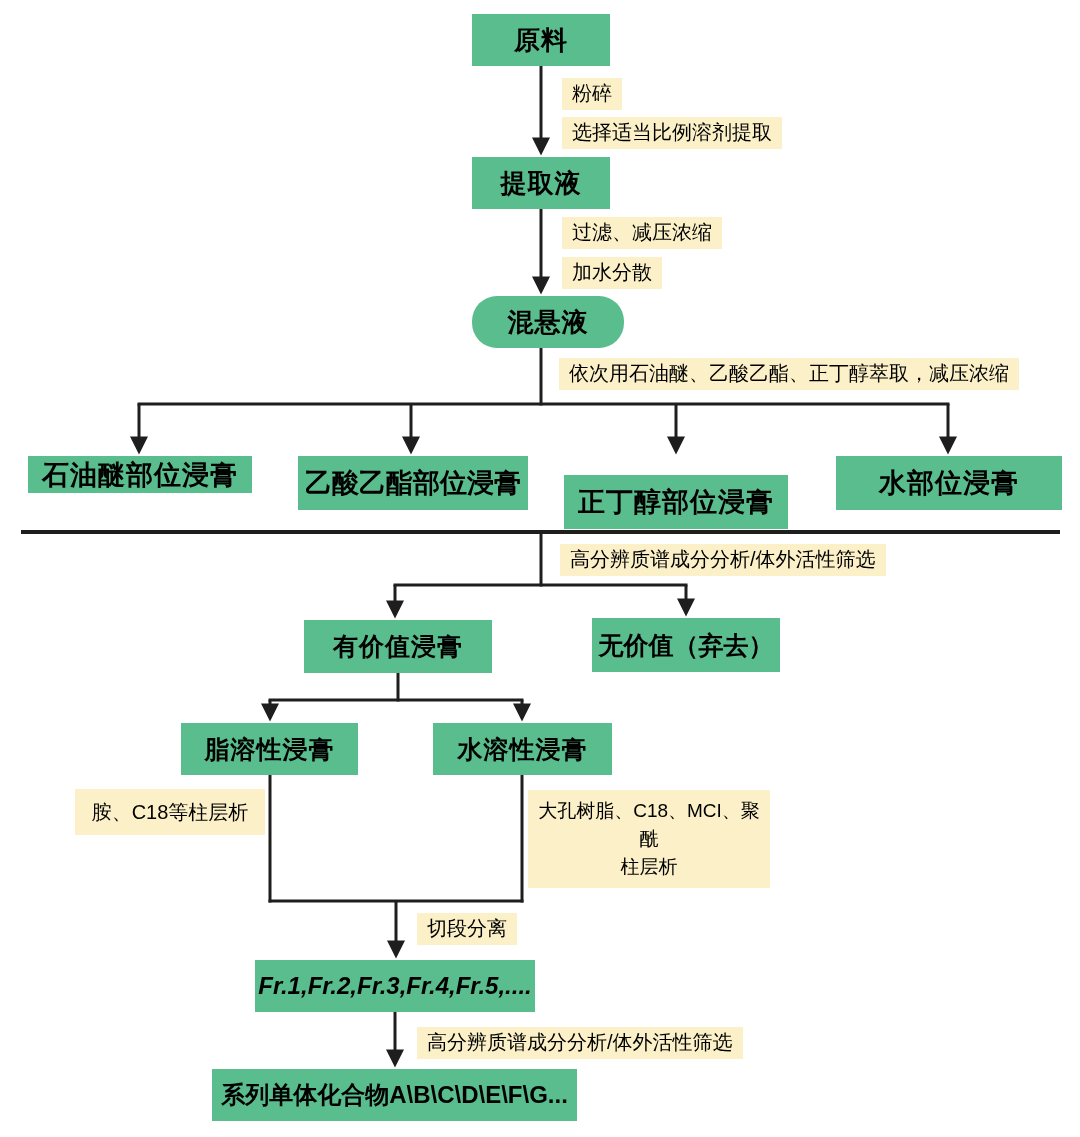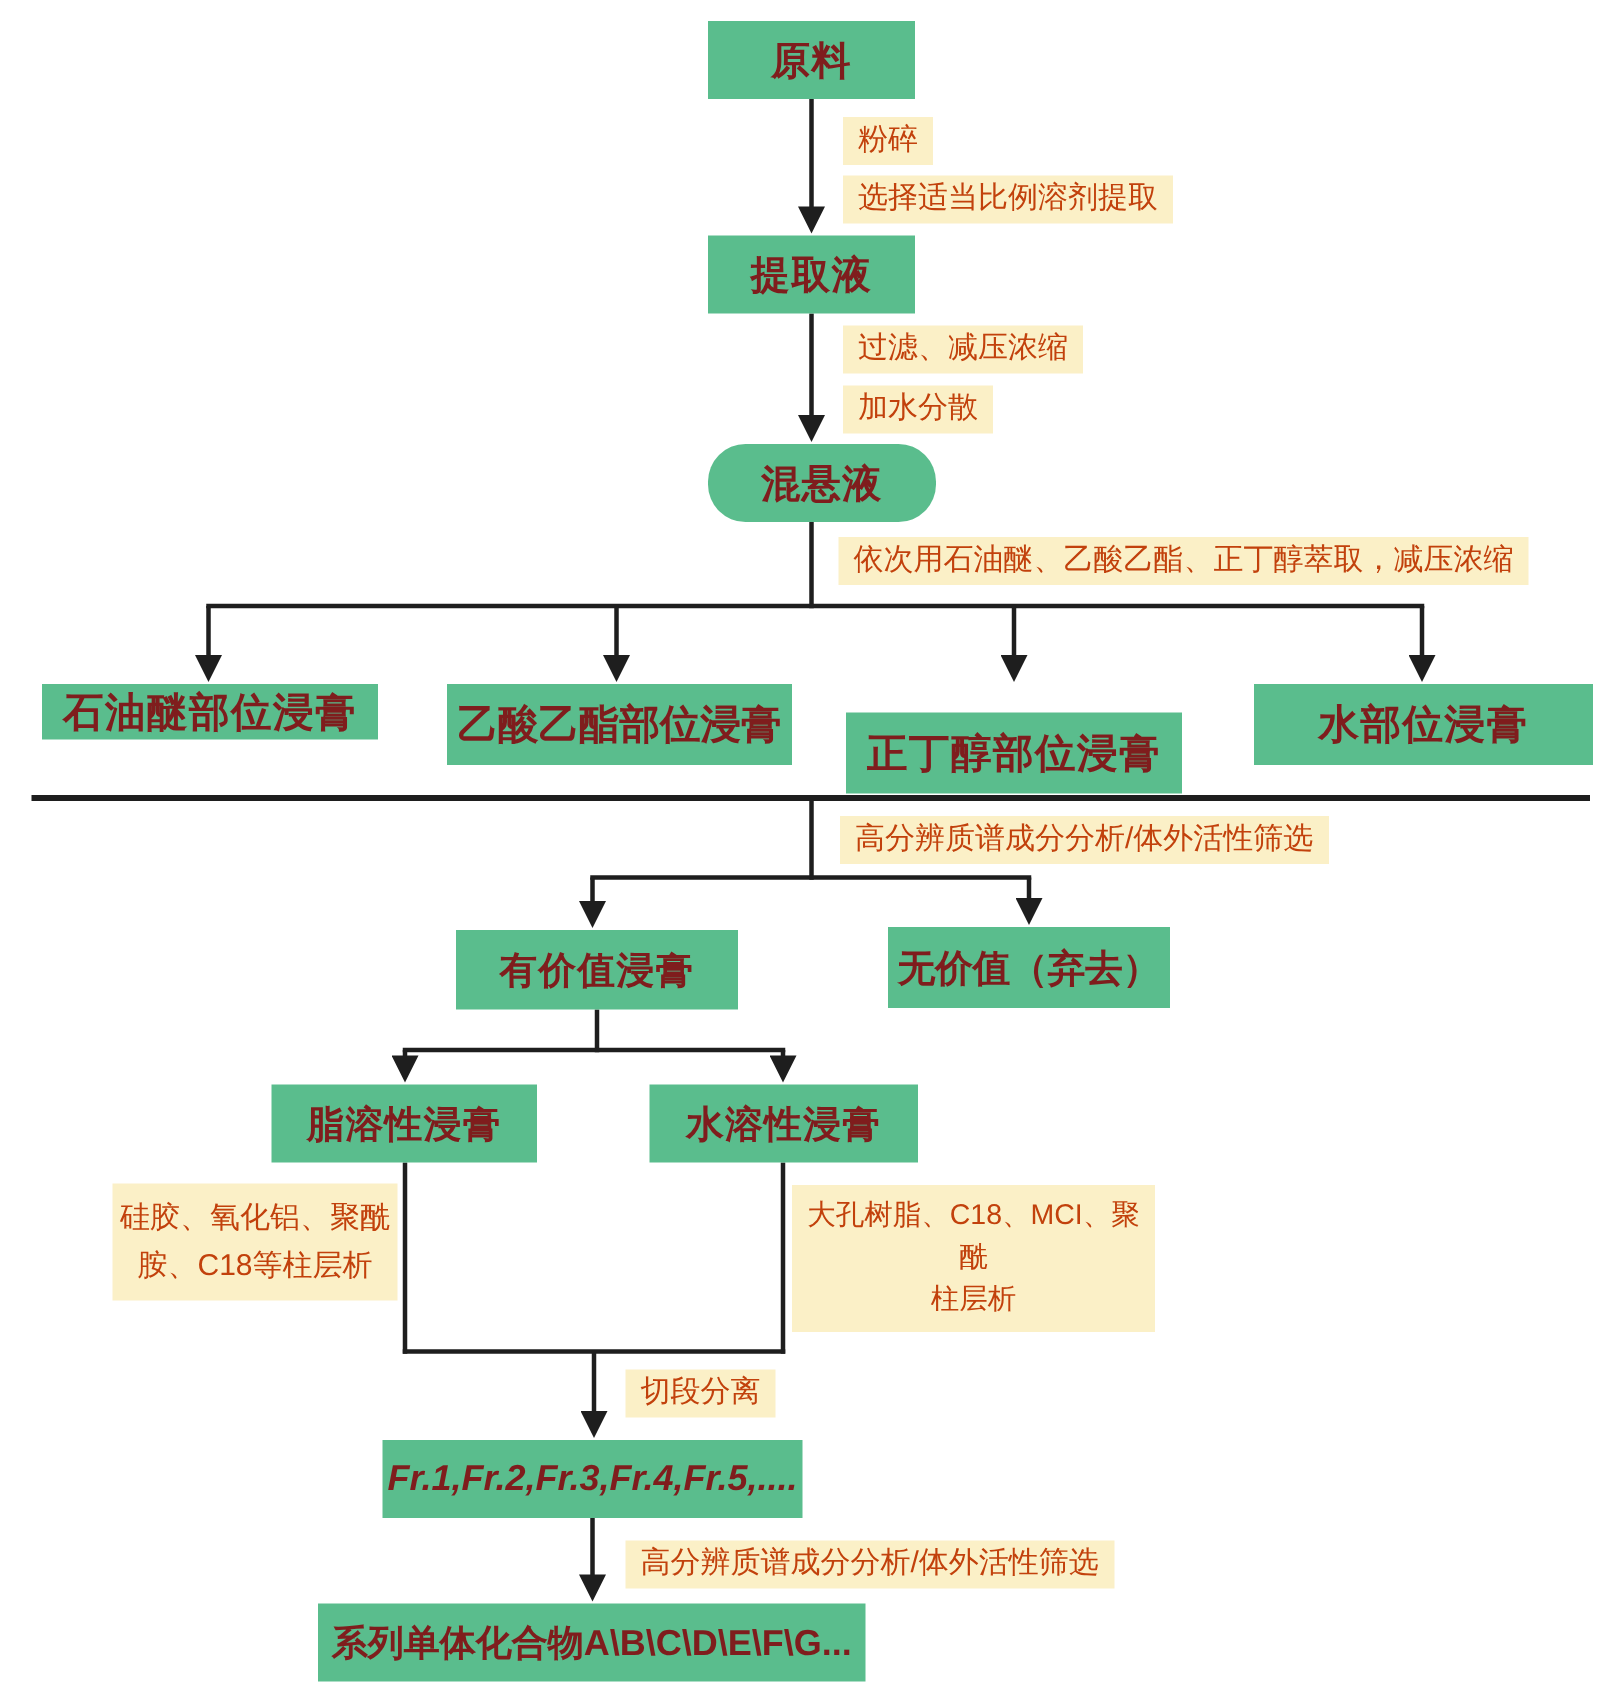"原料" .node { color: #7f1d1d -> #000000 }
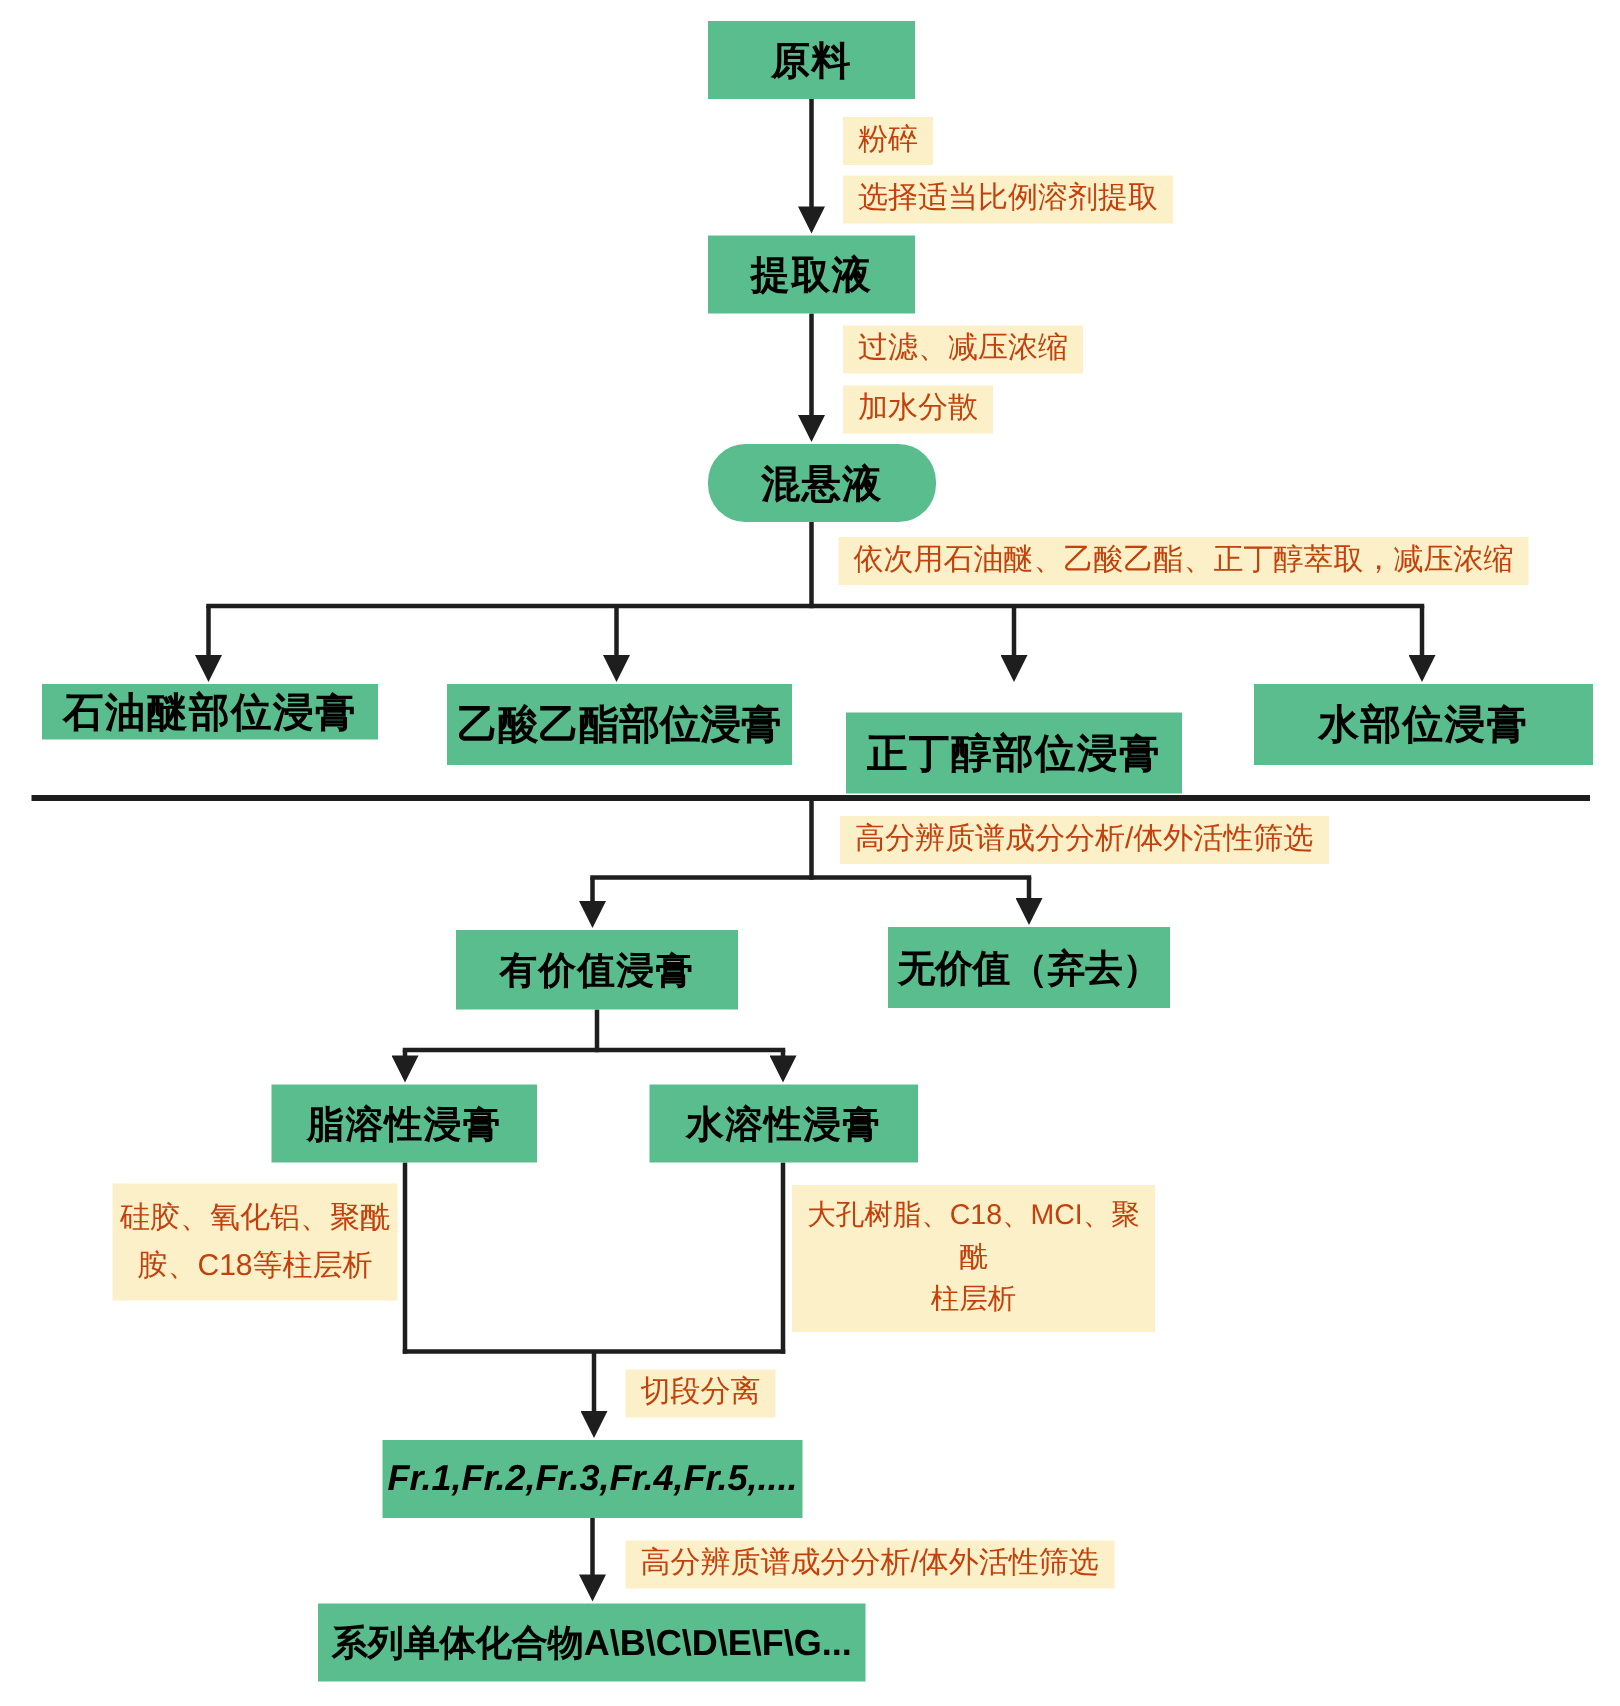"粉碎" .ylabel { color: #c2410c -> #000000 }
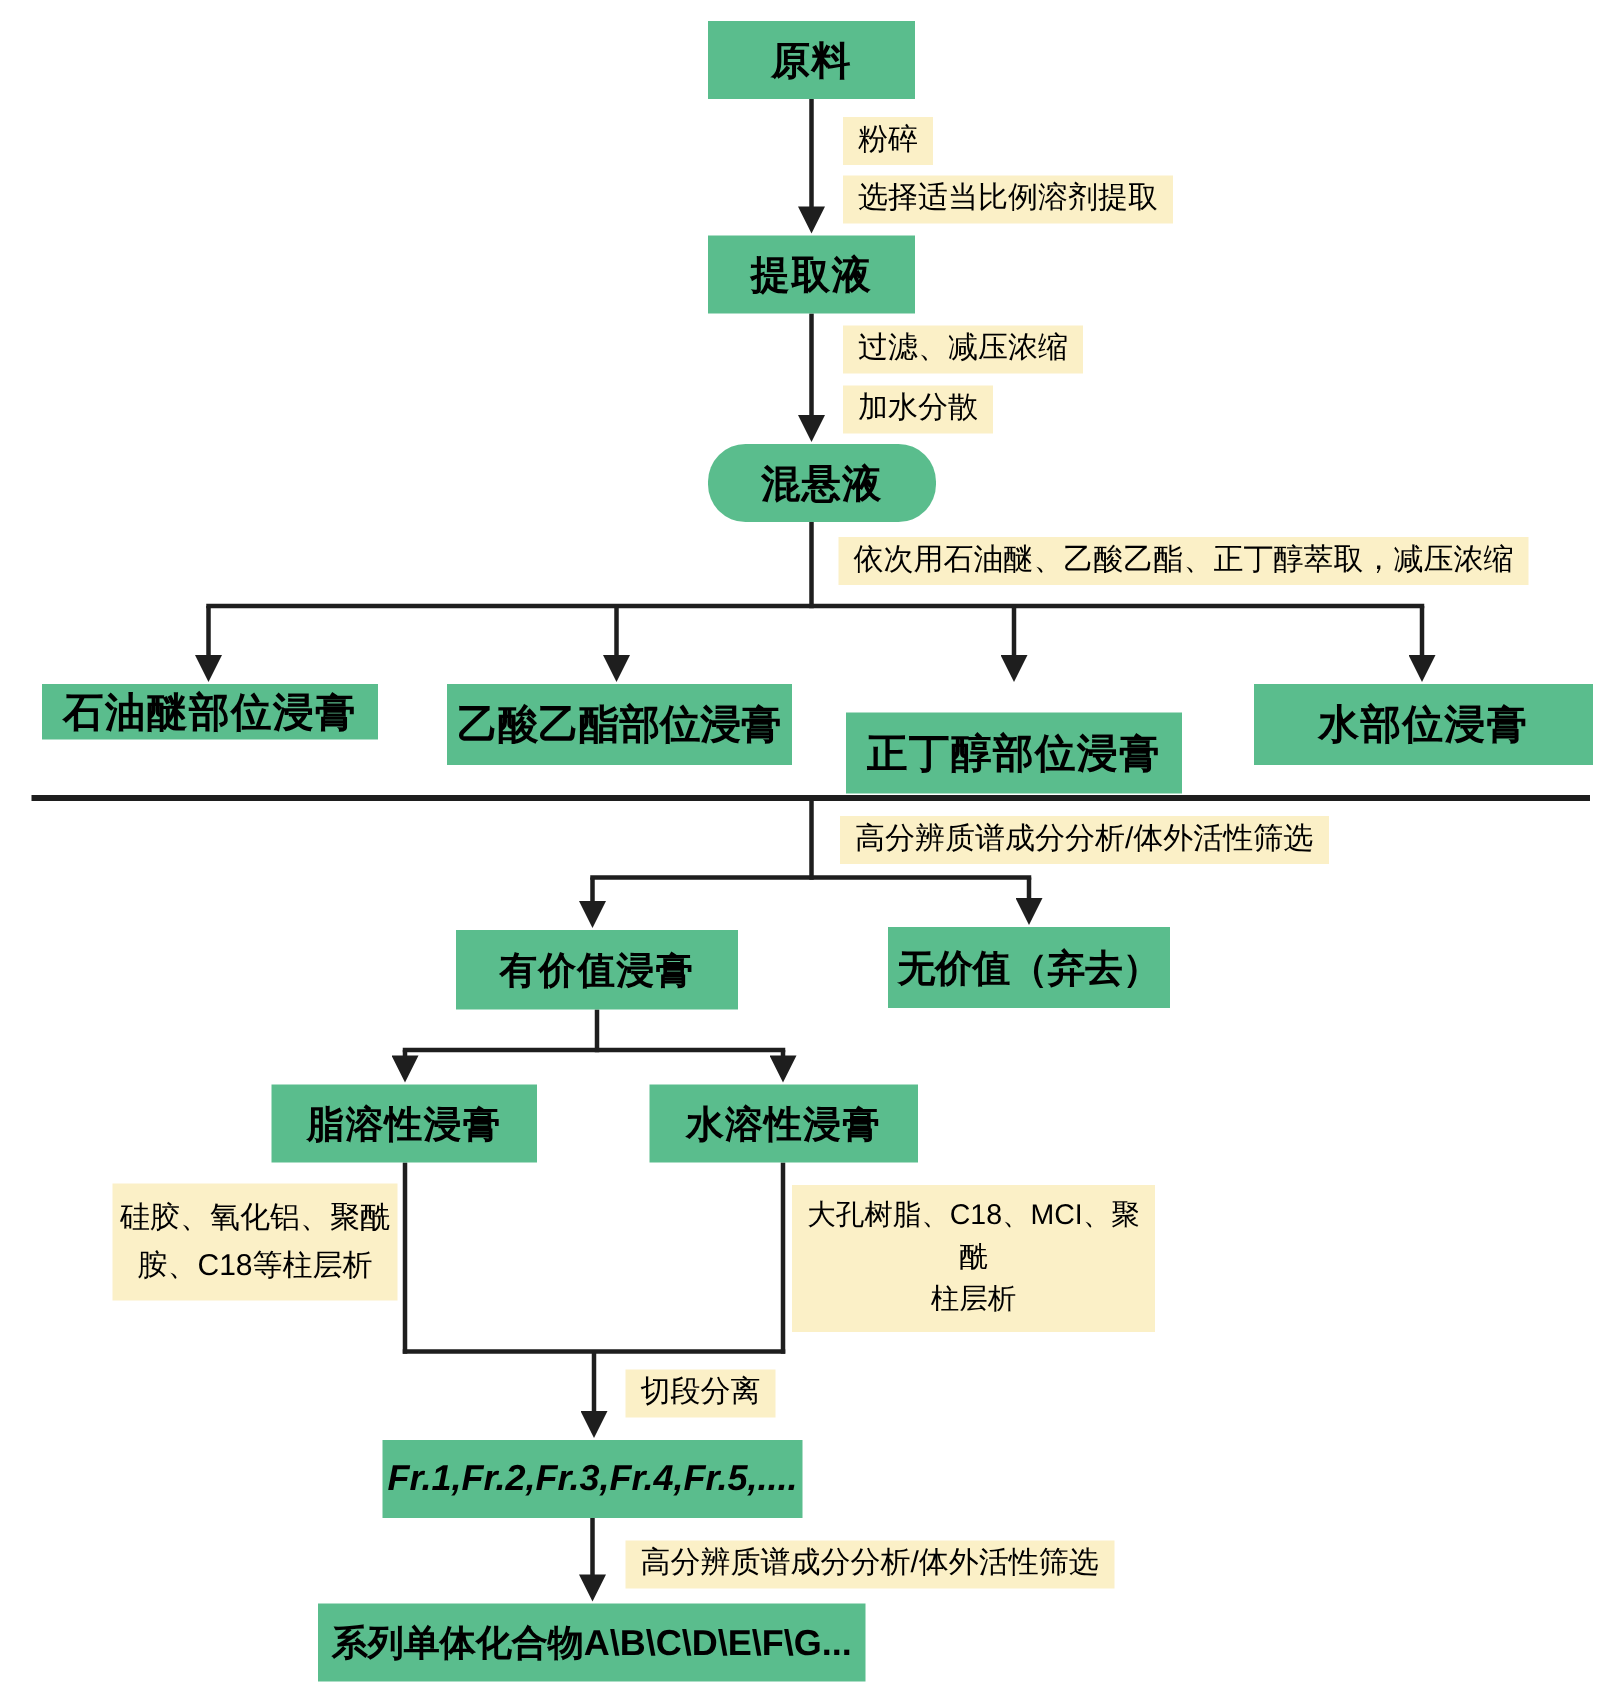"硅胶、氧化铝、聚酰" span.ln { html: <span>硅胶、氧化铝、聚酰</span> -> none }
